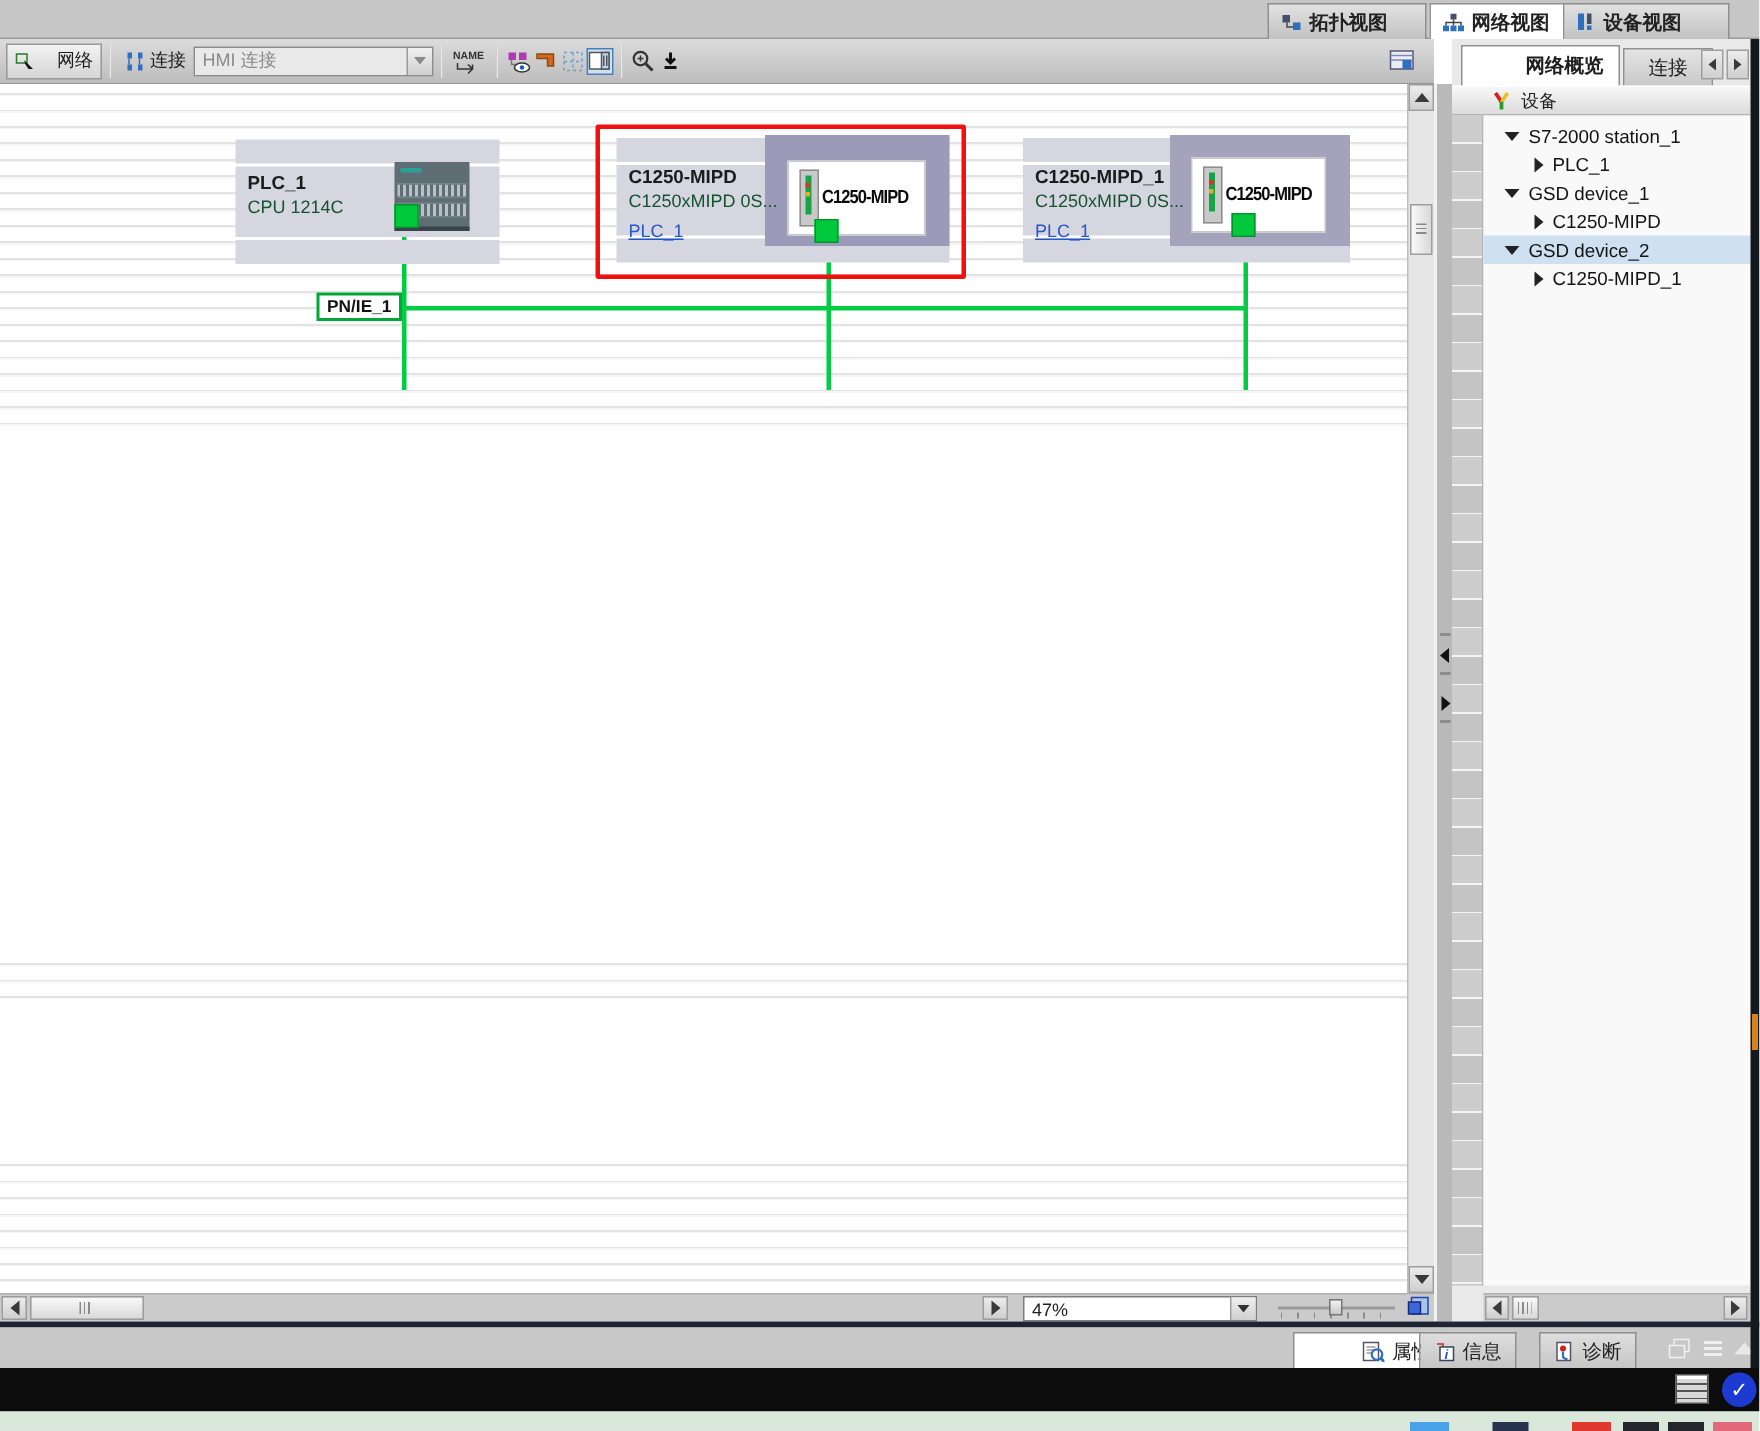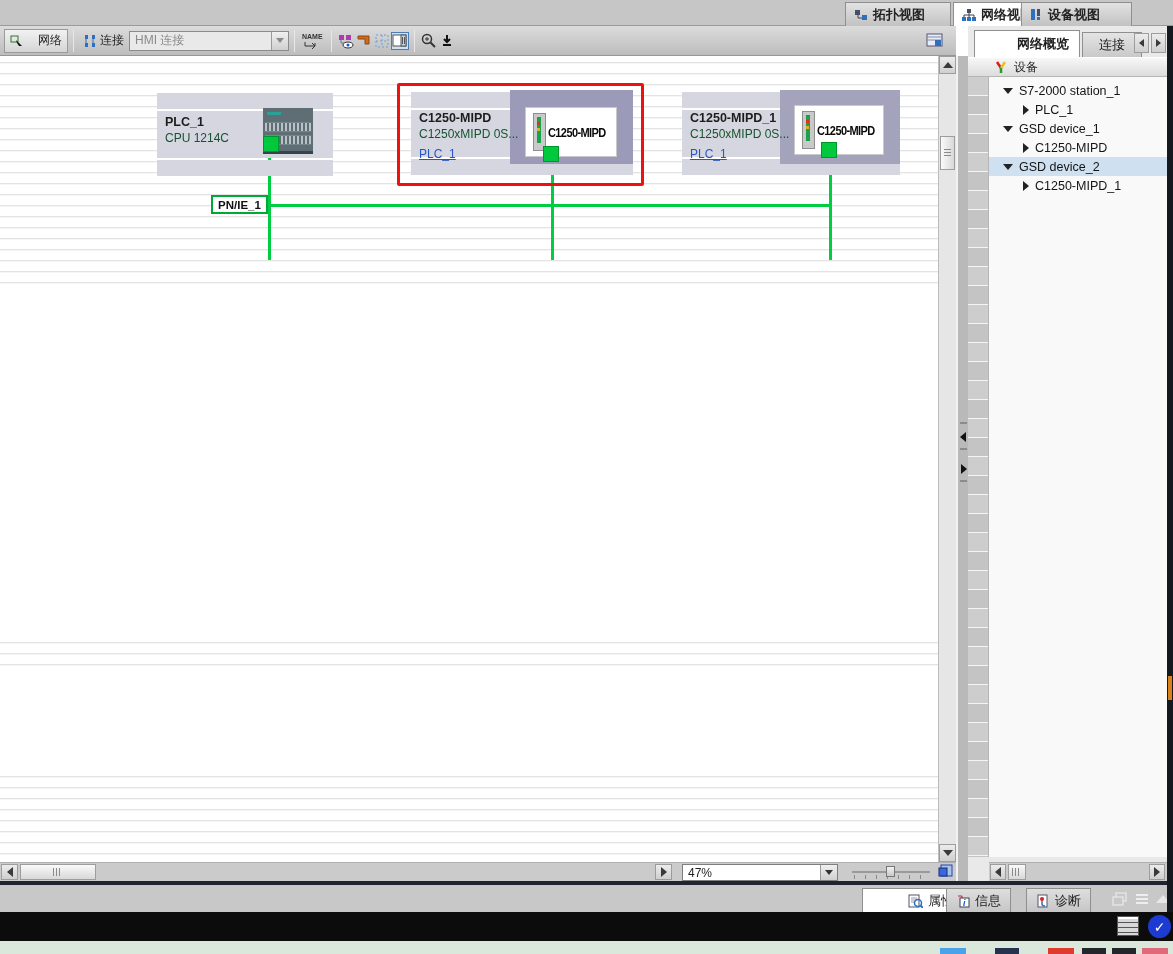"设备视图" div.vtab { left: 1021px -> 1042px }
